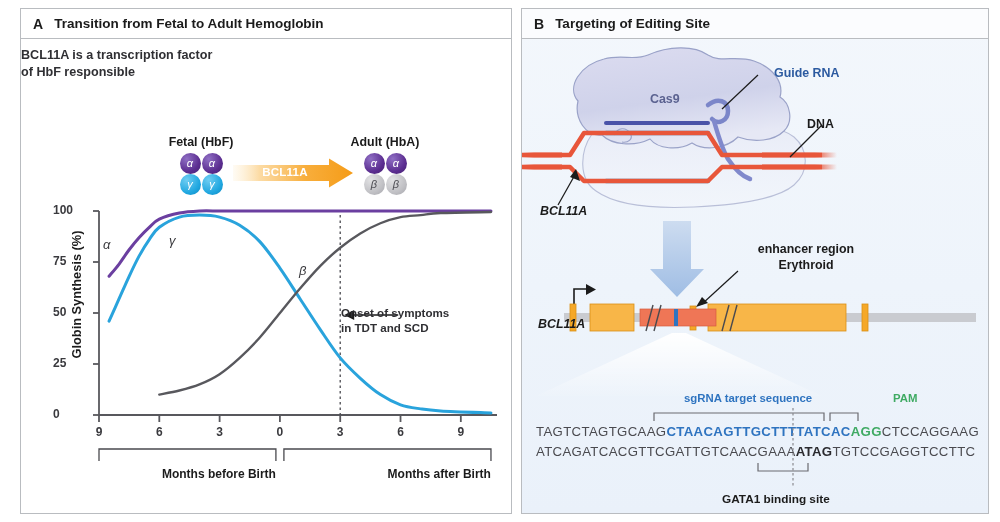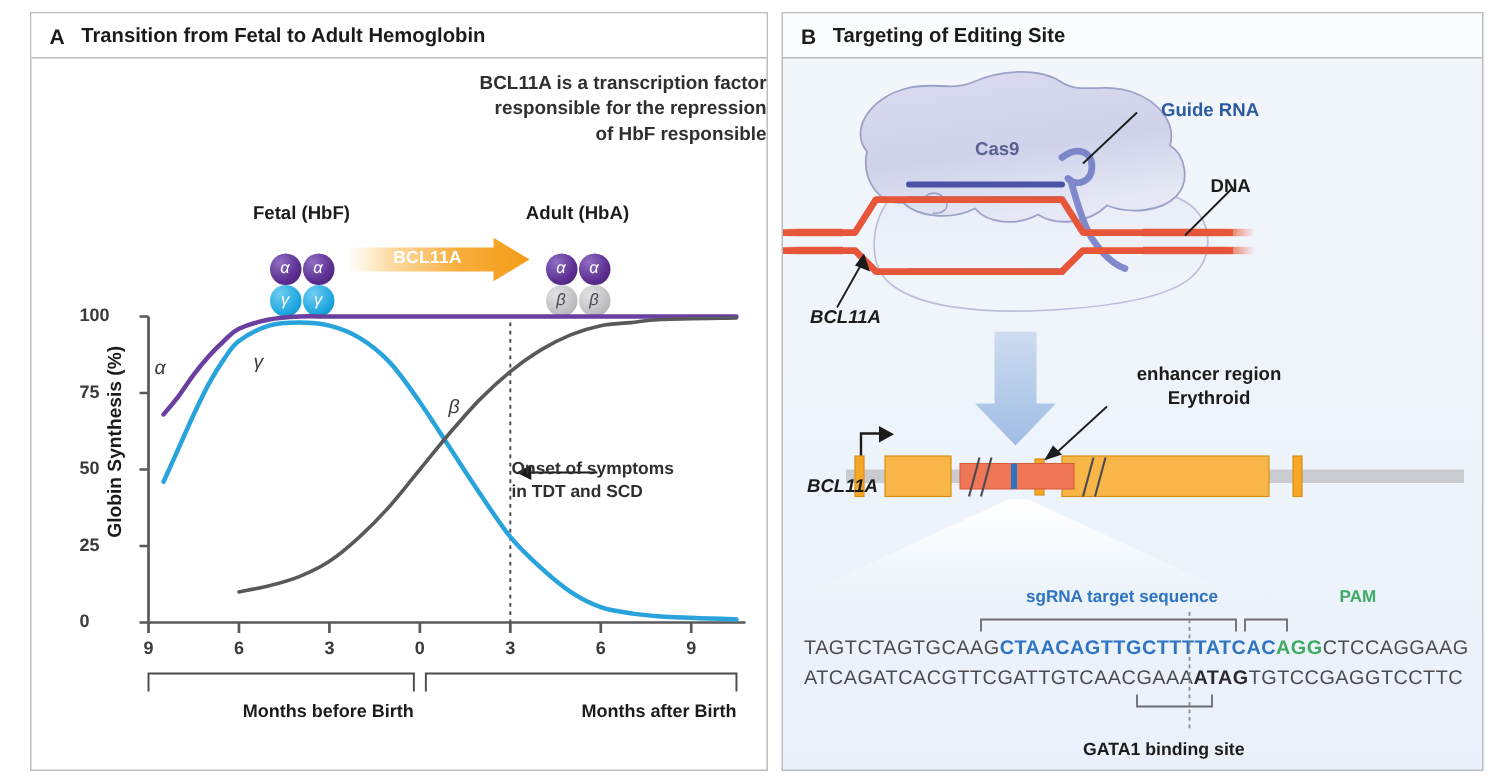"BCL11A is a transcription factor" #a-caption { text-align: right -> left }
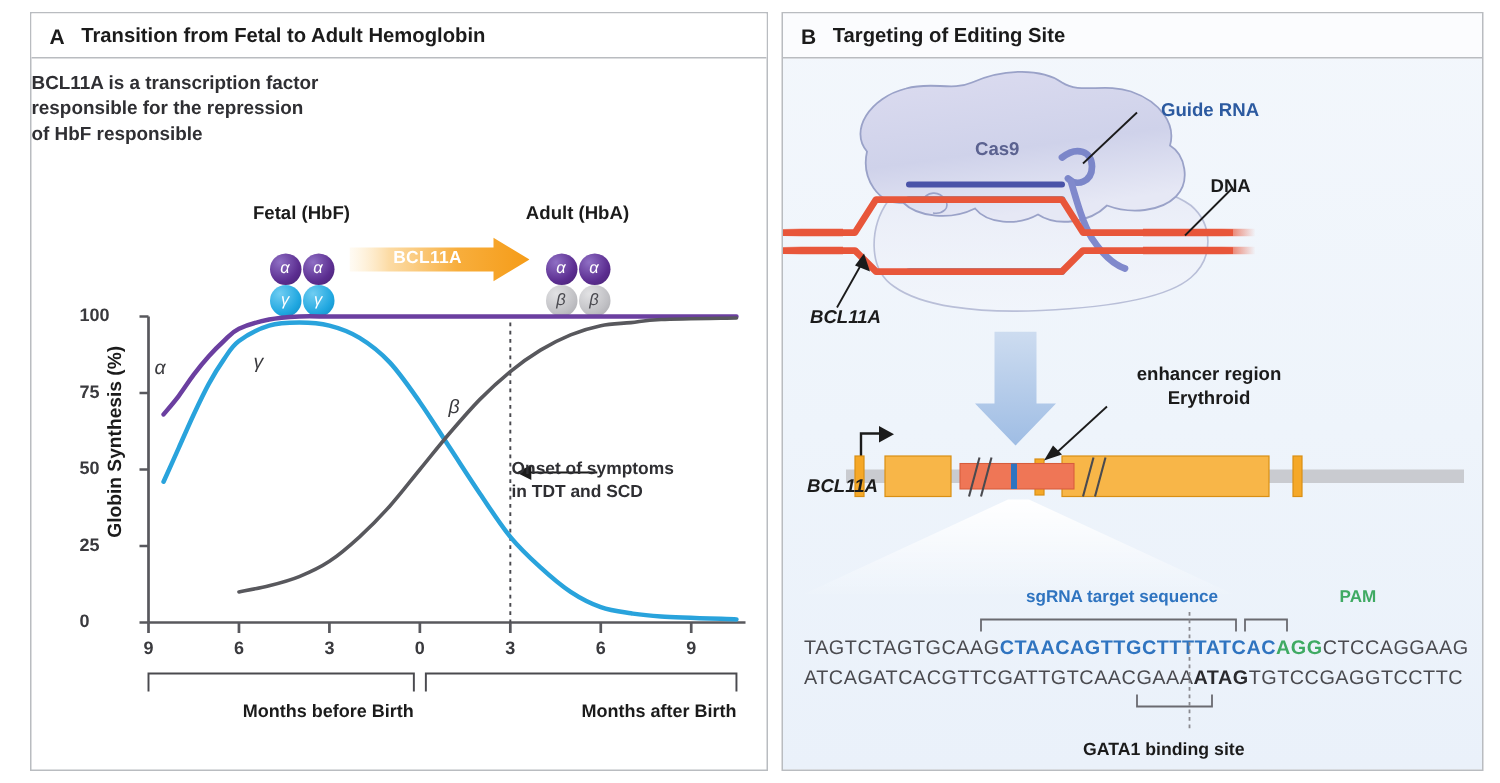"responsible for the repression" div { html: <div>responsible for the repression</div> -> none }
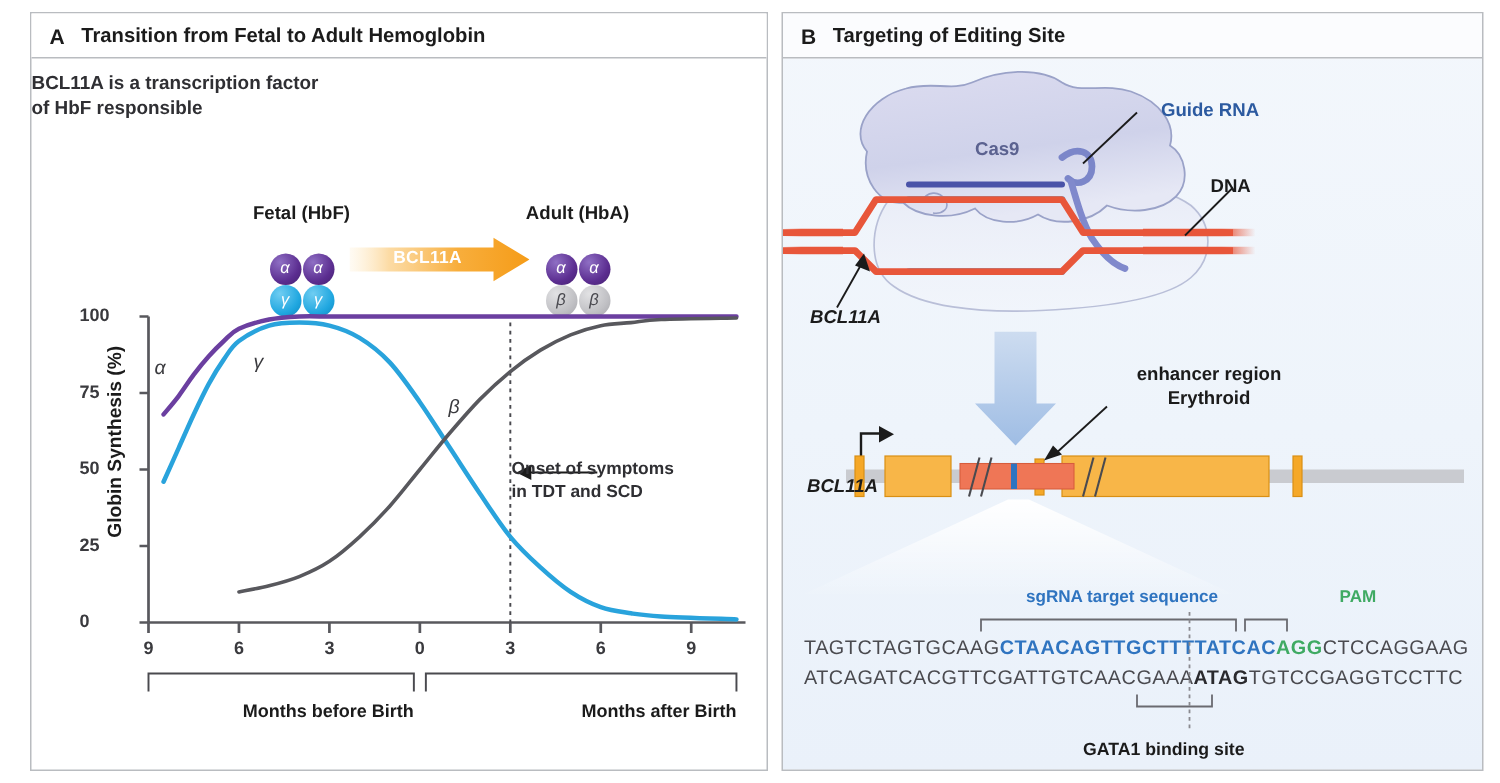"Fetal (HbF)" .hb-label { margin-bottom: 20px -> 4px }
